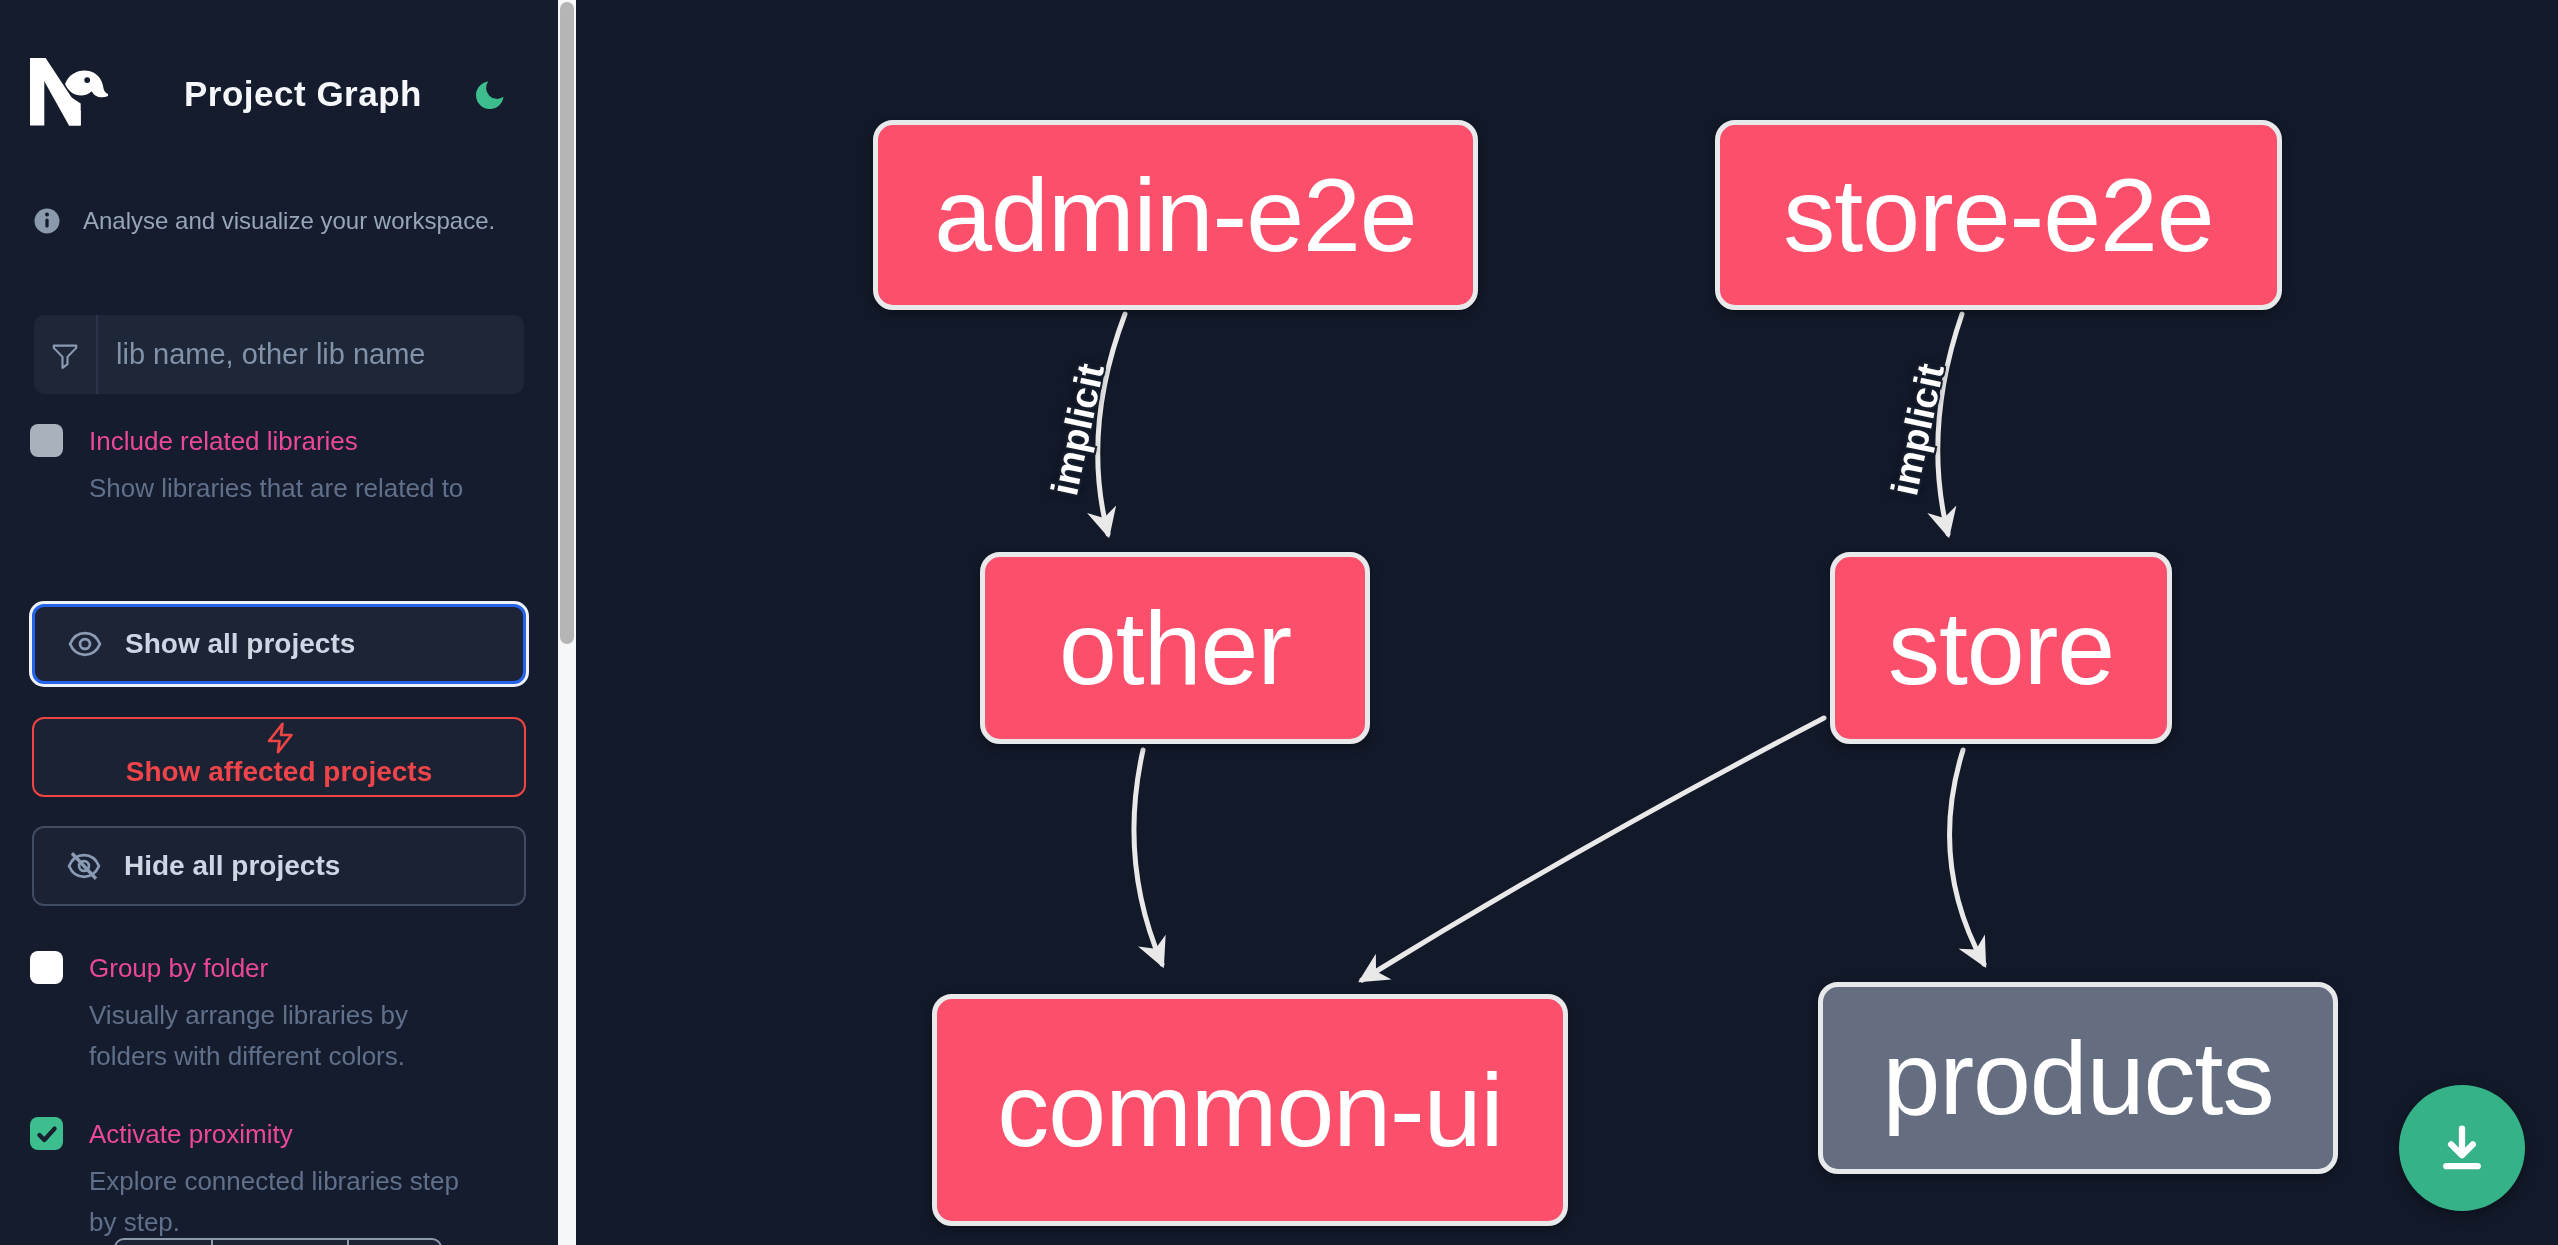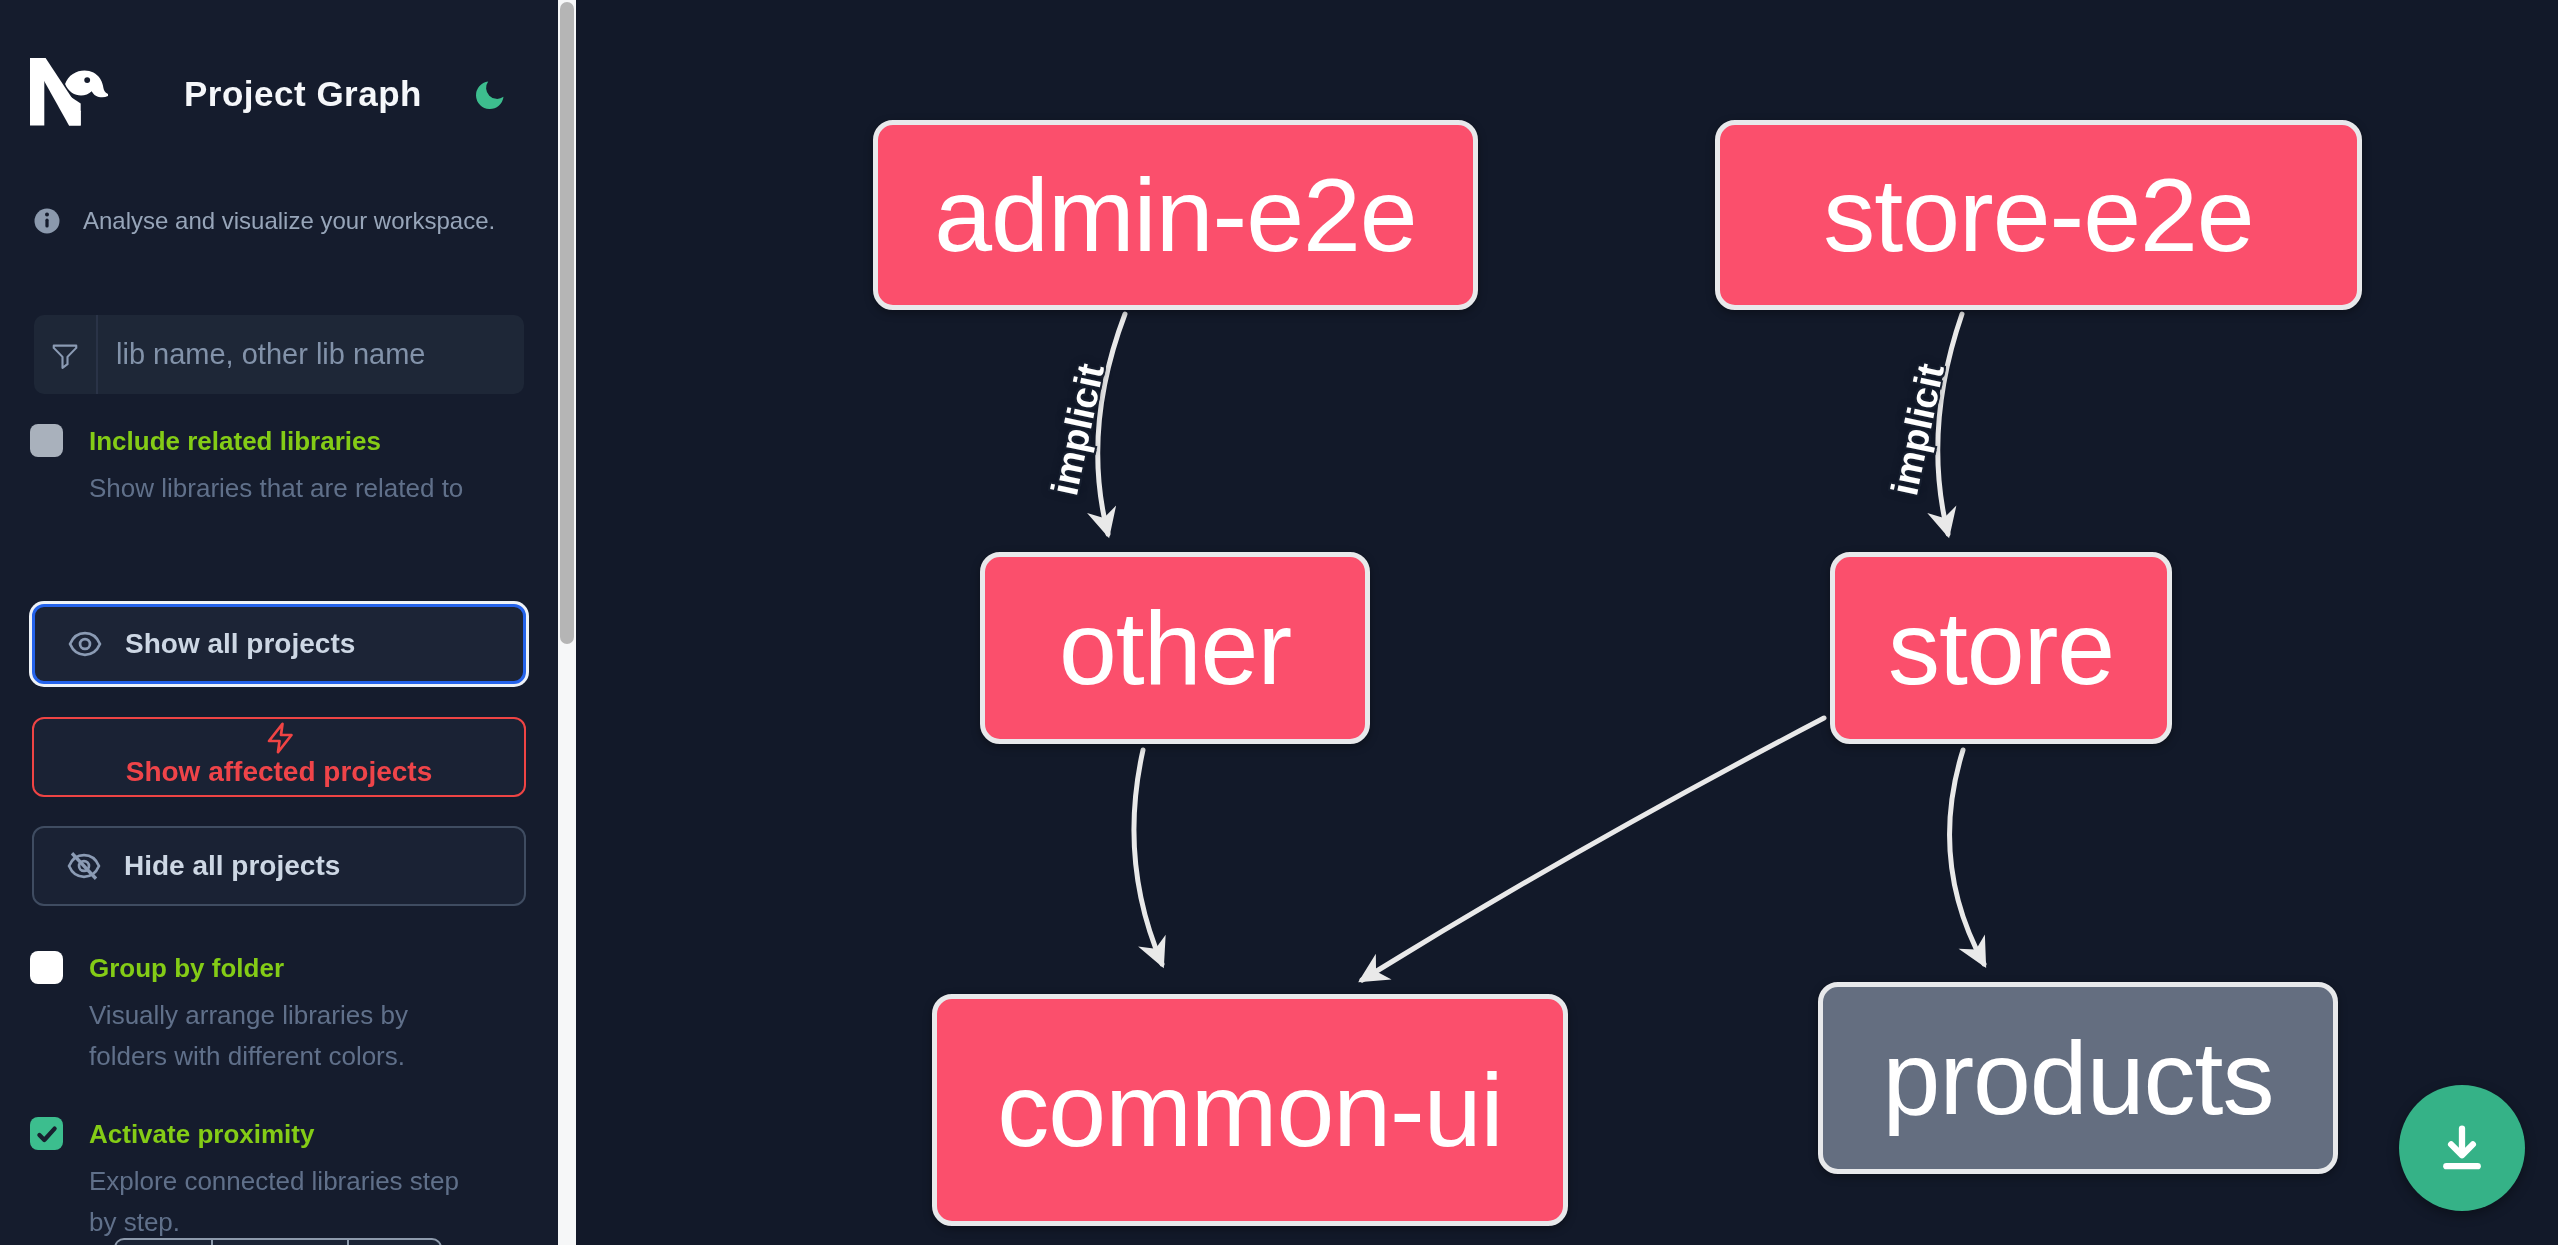"store-e2e" div.node { width: 647px -> 567px }
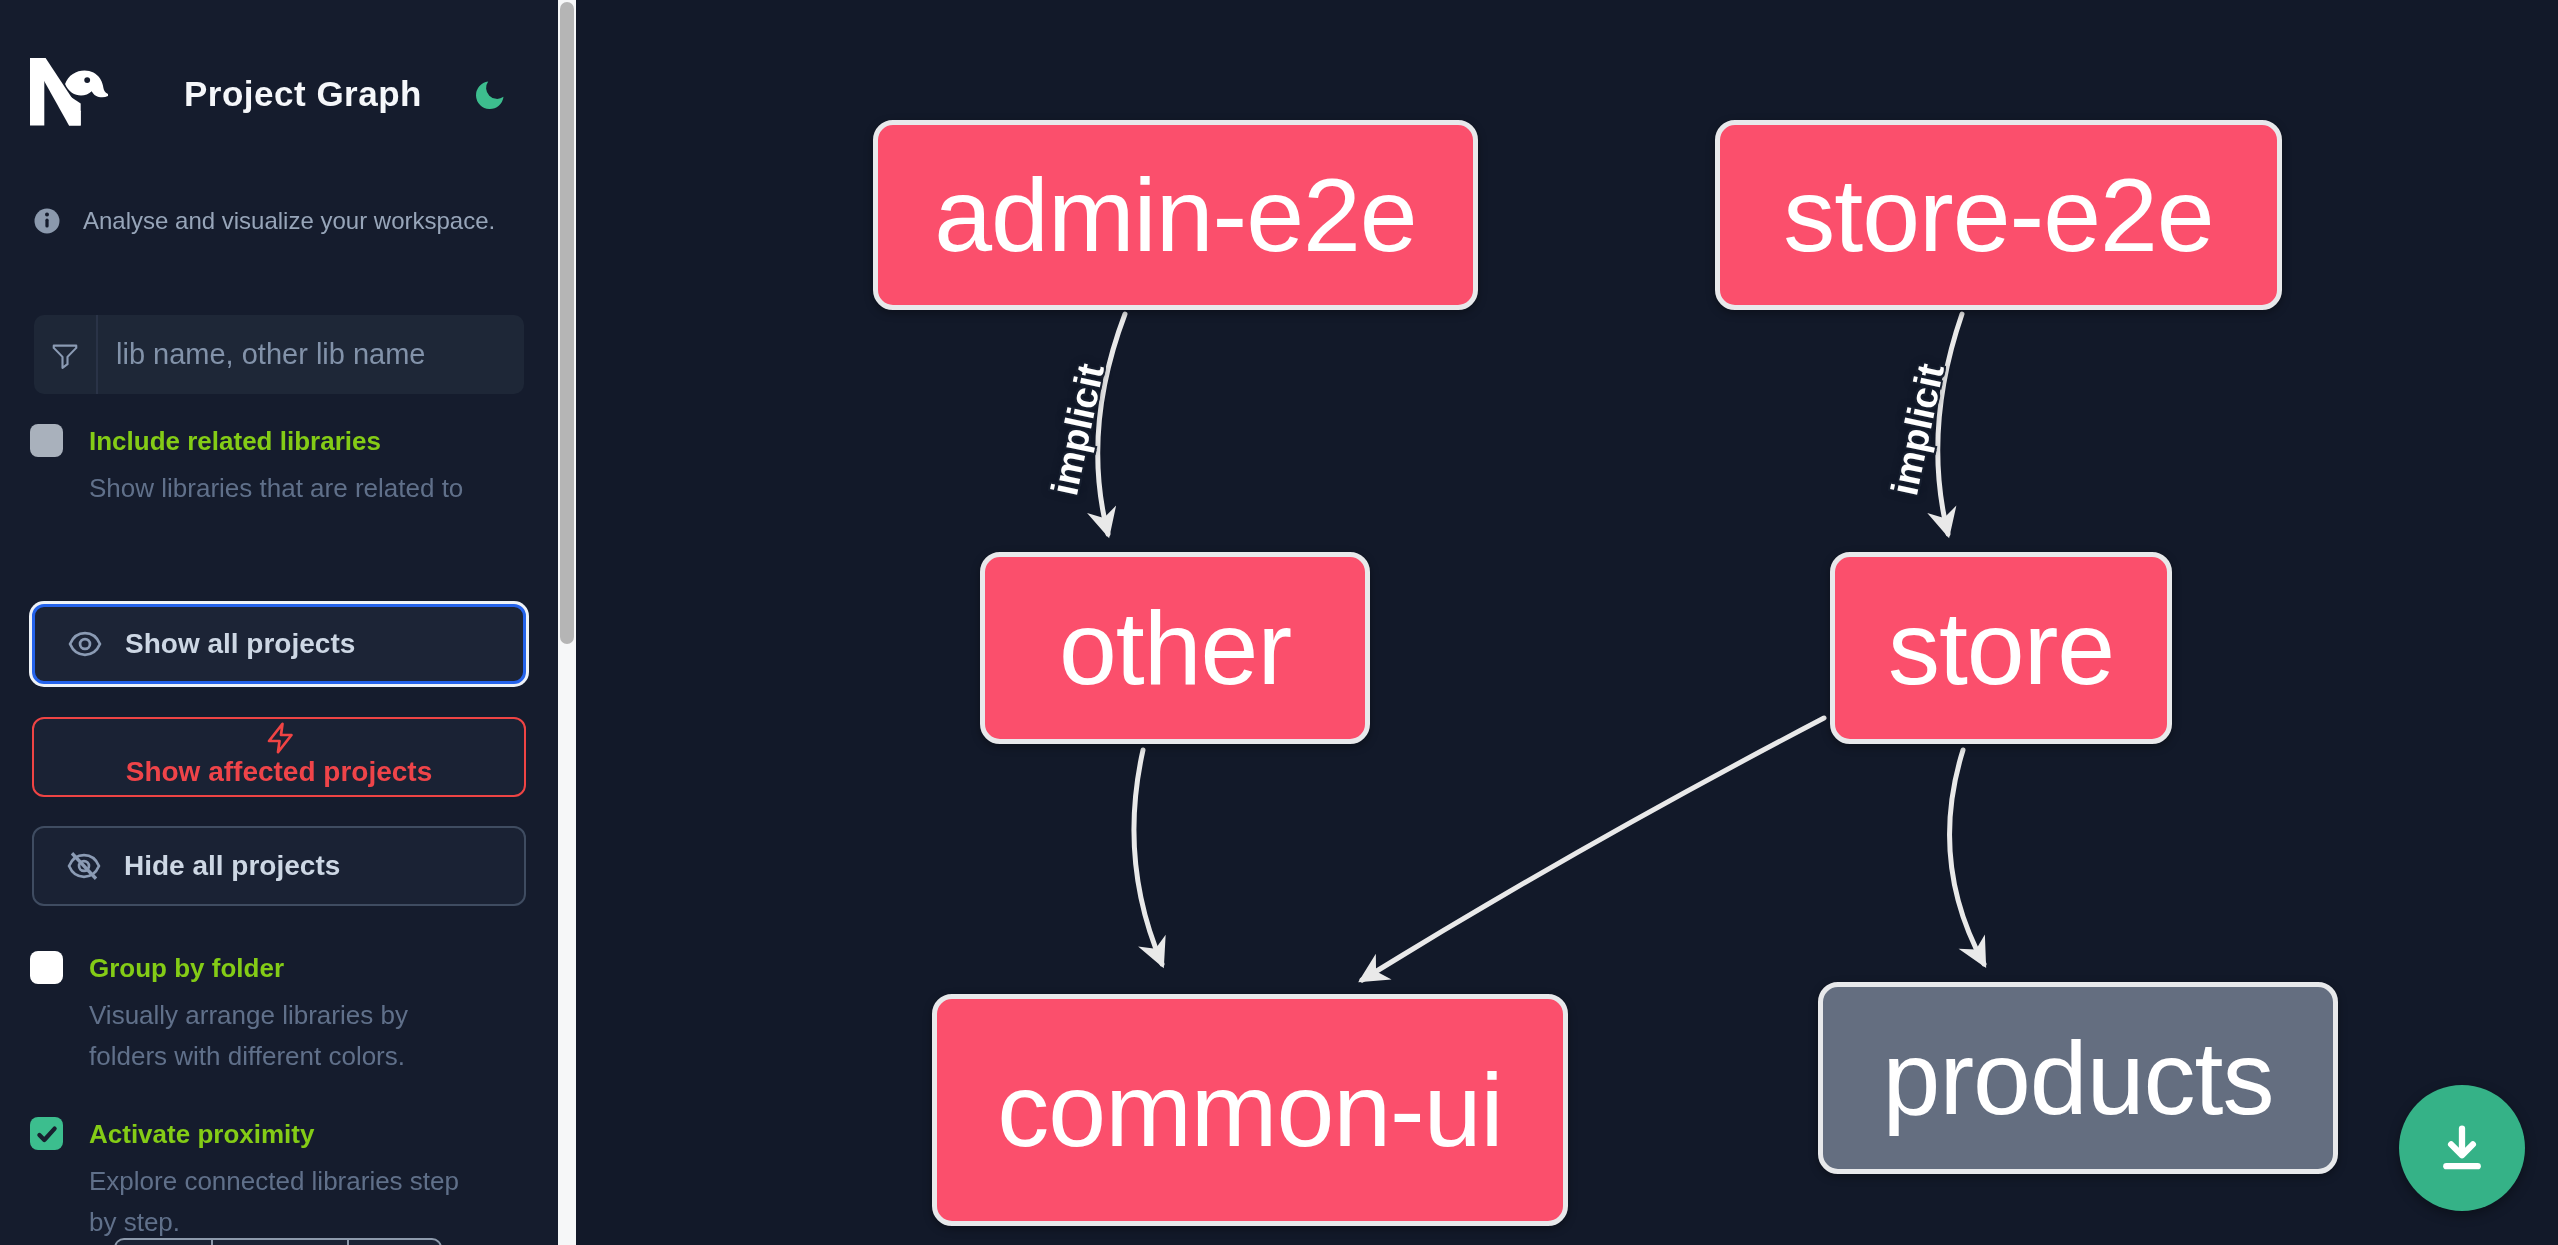"Include related libraries" .opt .olabel { color: #84cc16 -> #ec4899; font-weight: 700 -> 400 }
